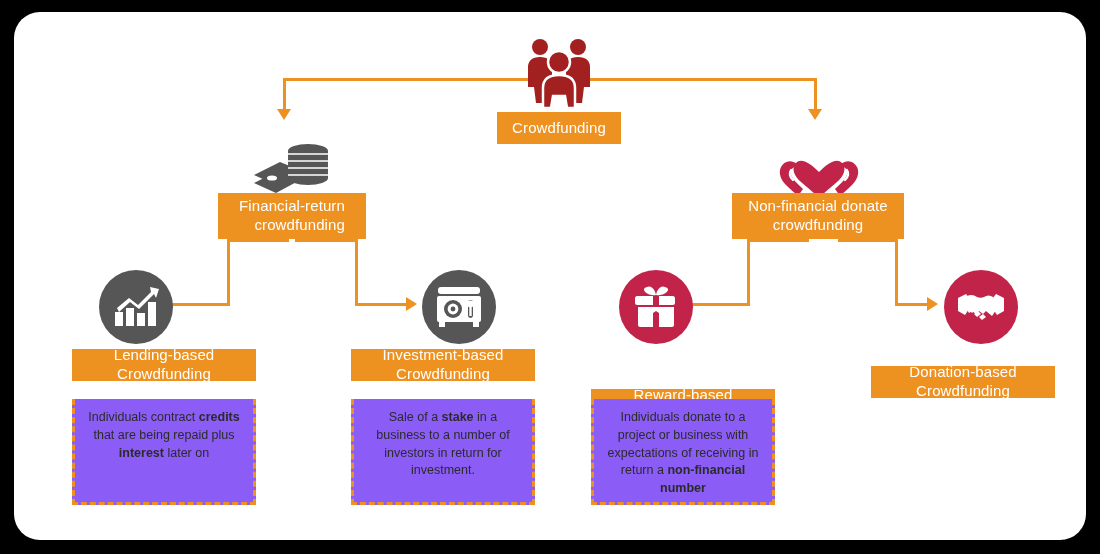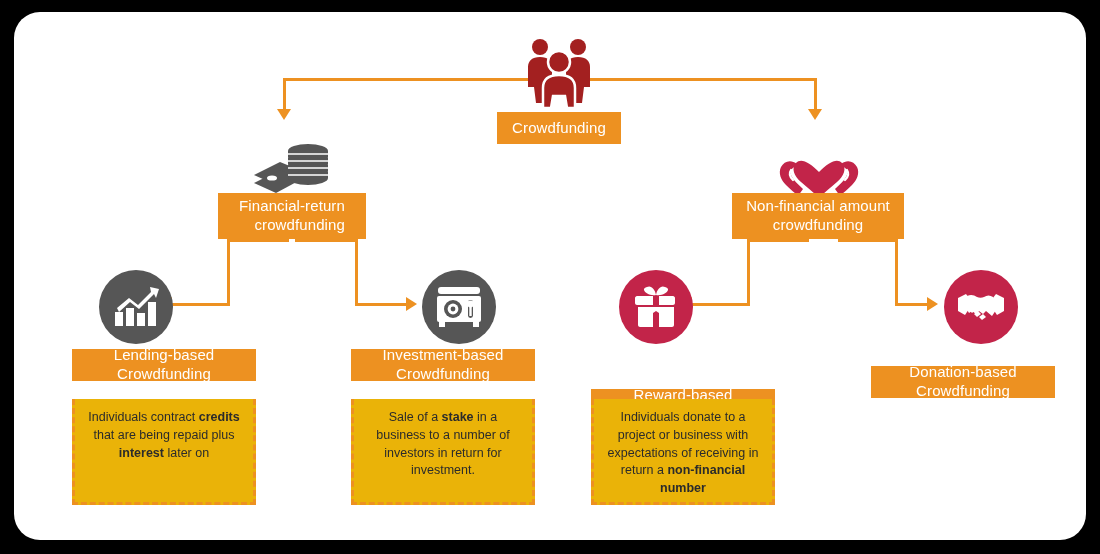"Non-financial amount" span { text: amount -> donate }
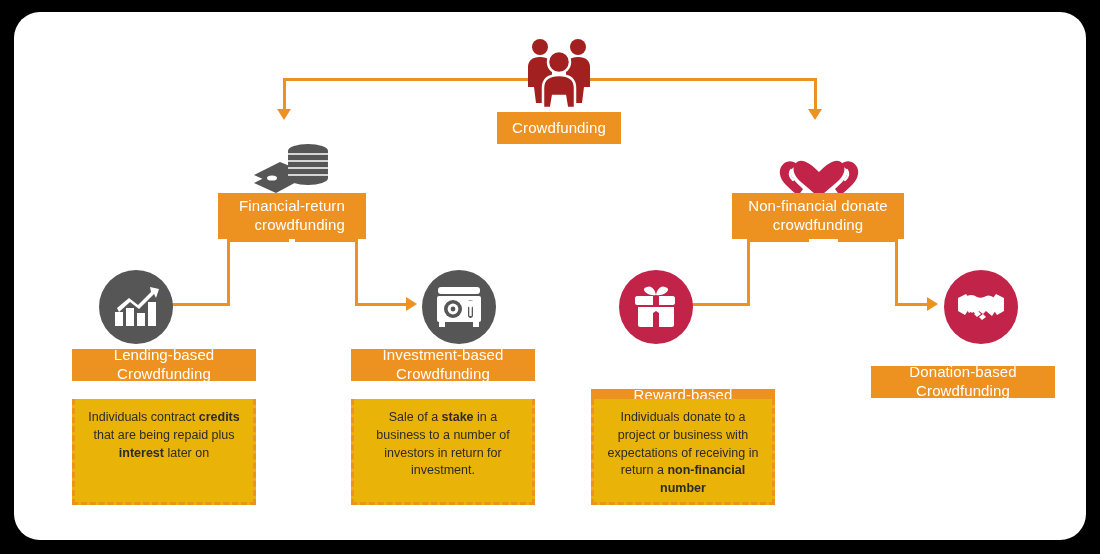"Individuals contract credits that are" .dbox { background: #eab308 -> #8b5cf6 }
